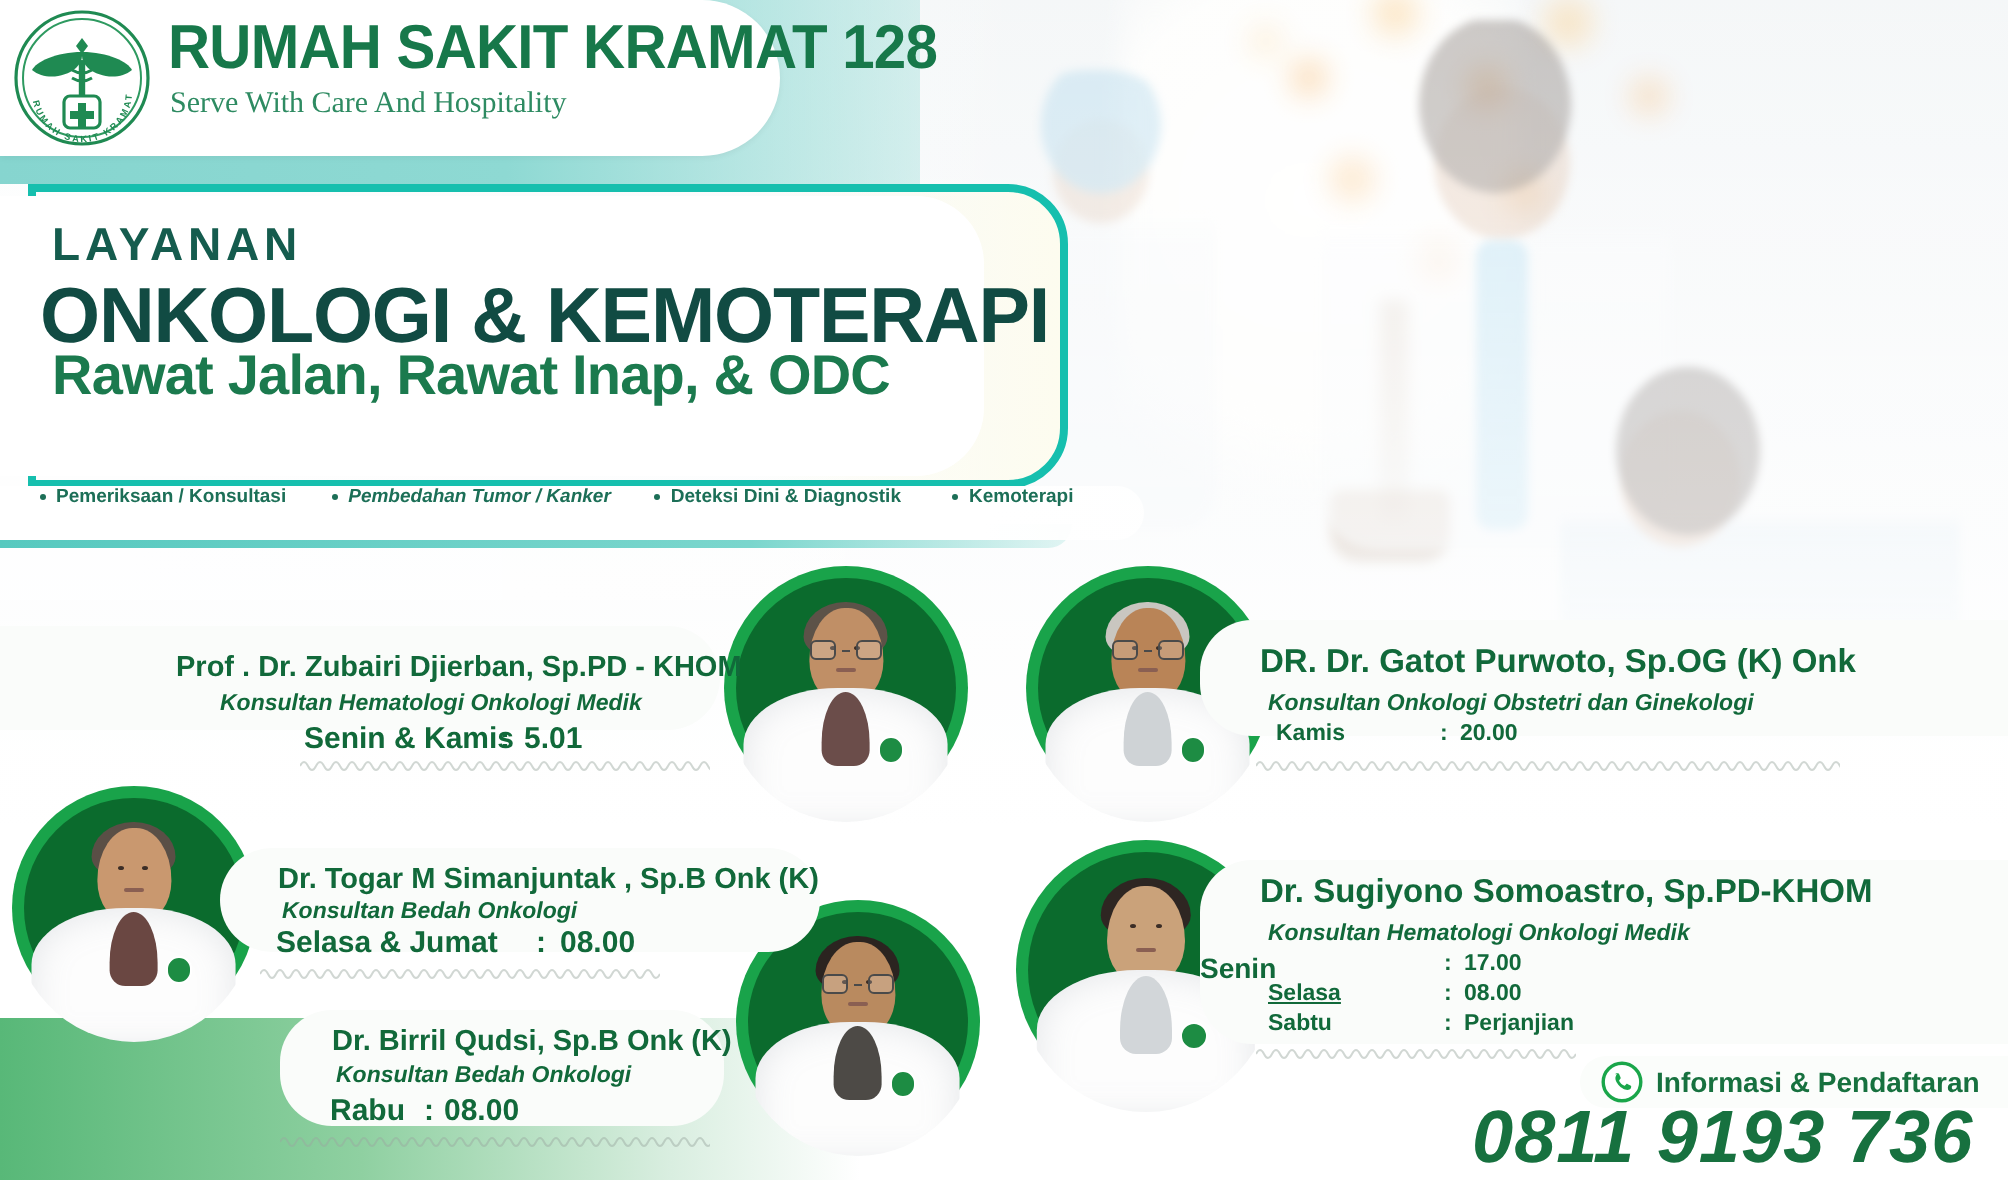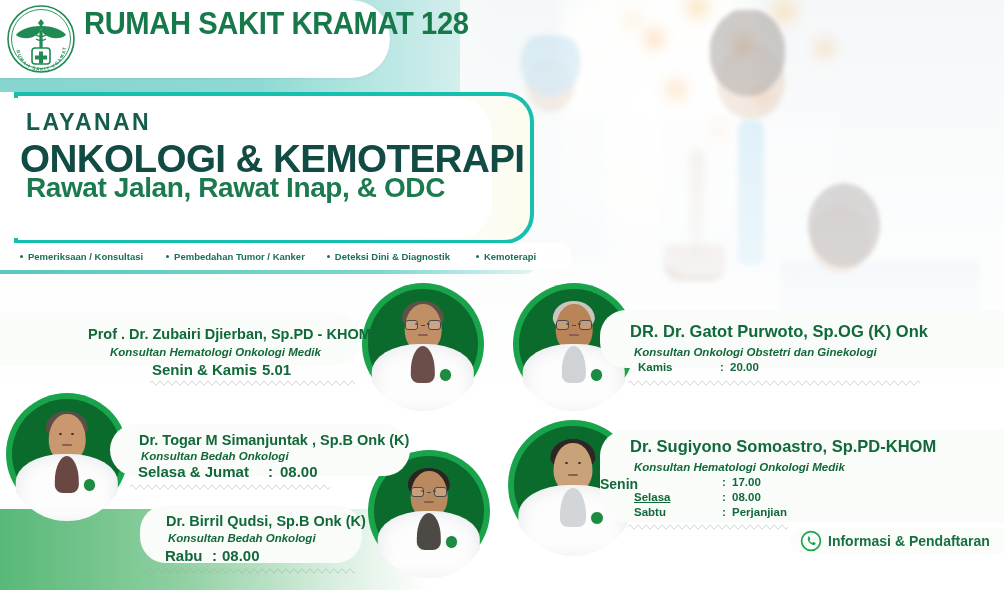"Serve With Care And Hospitality" div.brand-sub { html: none -> <div>Serve With Care And Hospitality</div> }
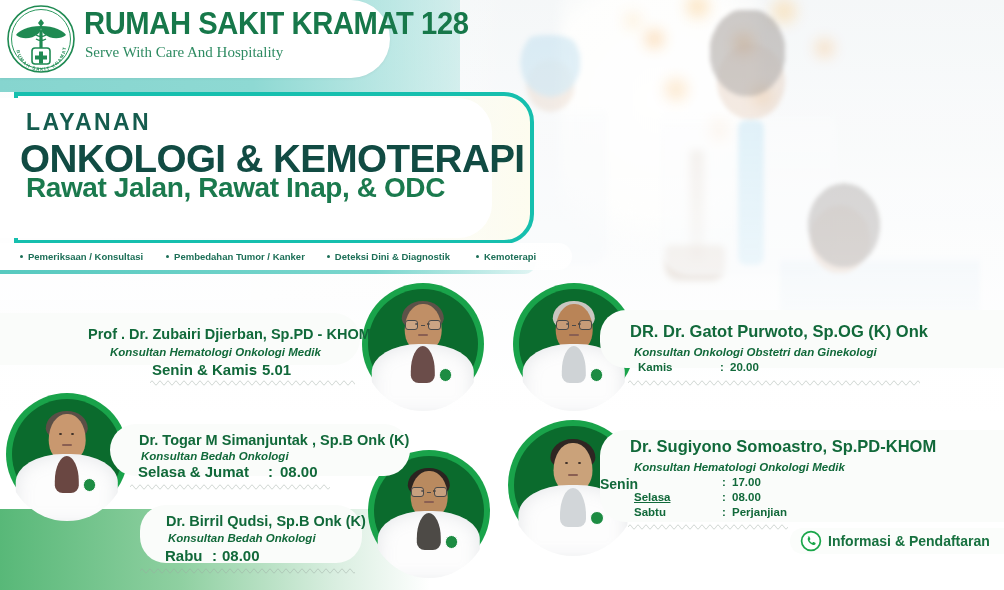"Pemeriksaan / Konsultasi" .services { align-items: center -> flex-start }
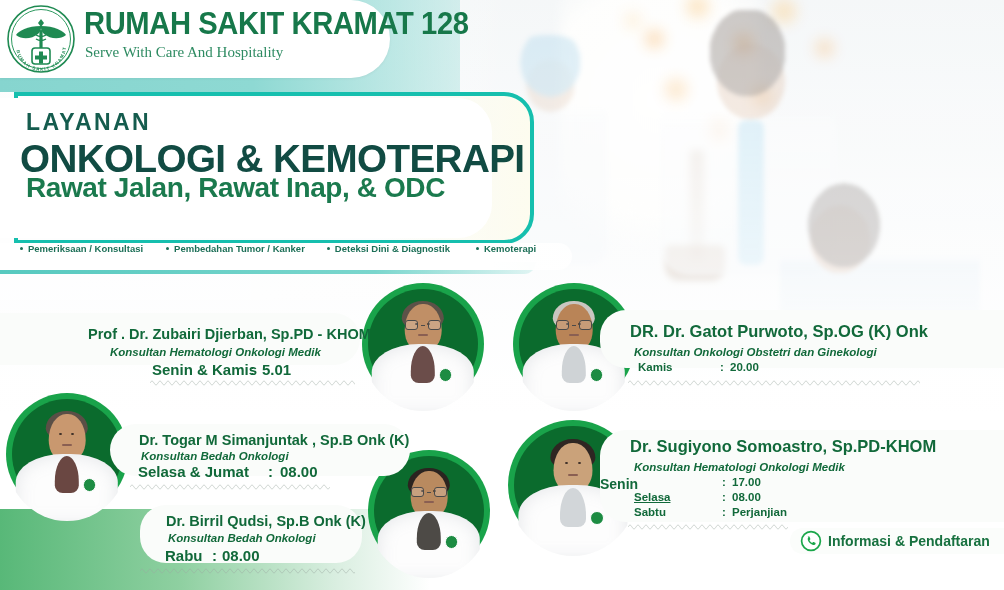"Pembedahan Tumor / Kanker" .svc:nth-child(2) { font-style: none -> italic }
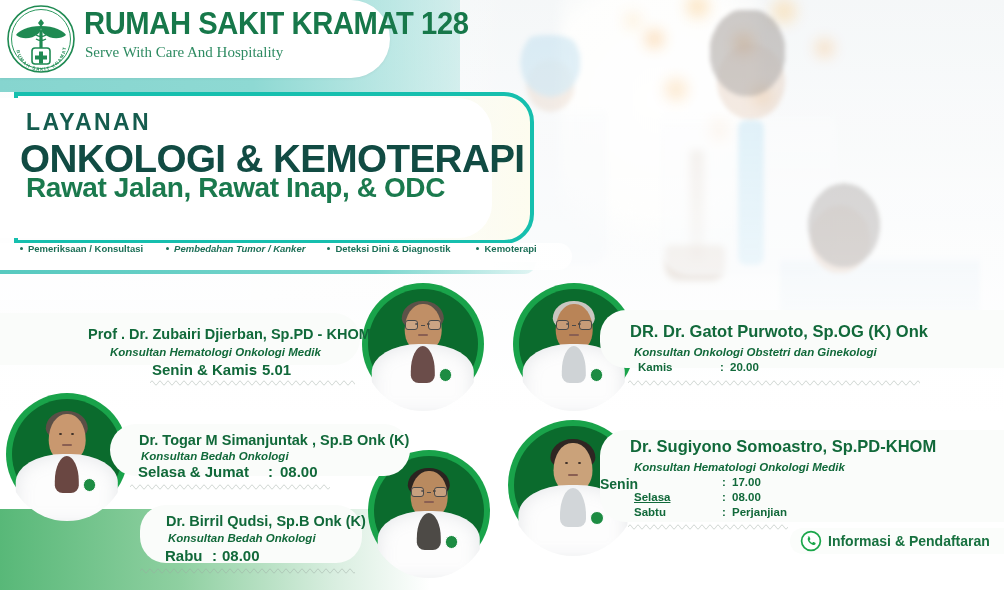"0811 9193 736" div.phone { html: none -> <div>0811 9193 736</div> }
